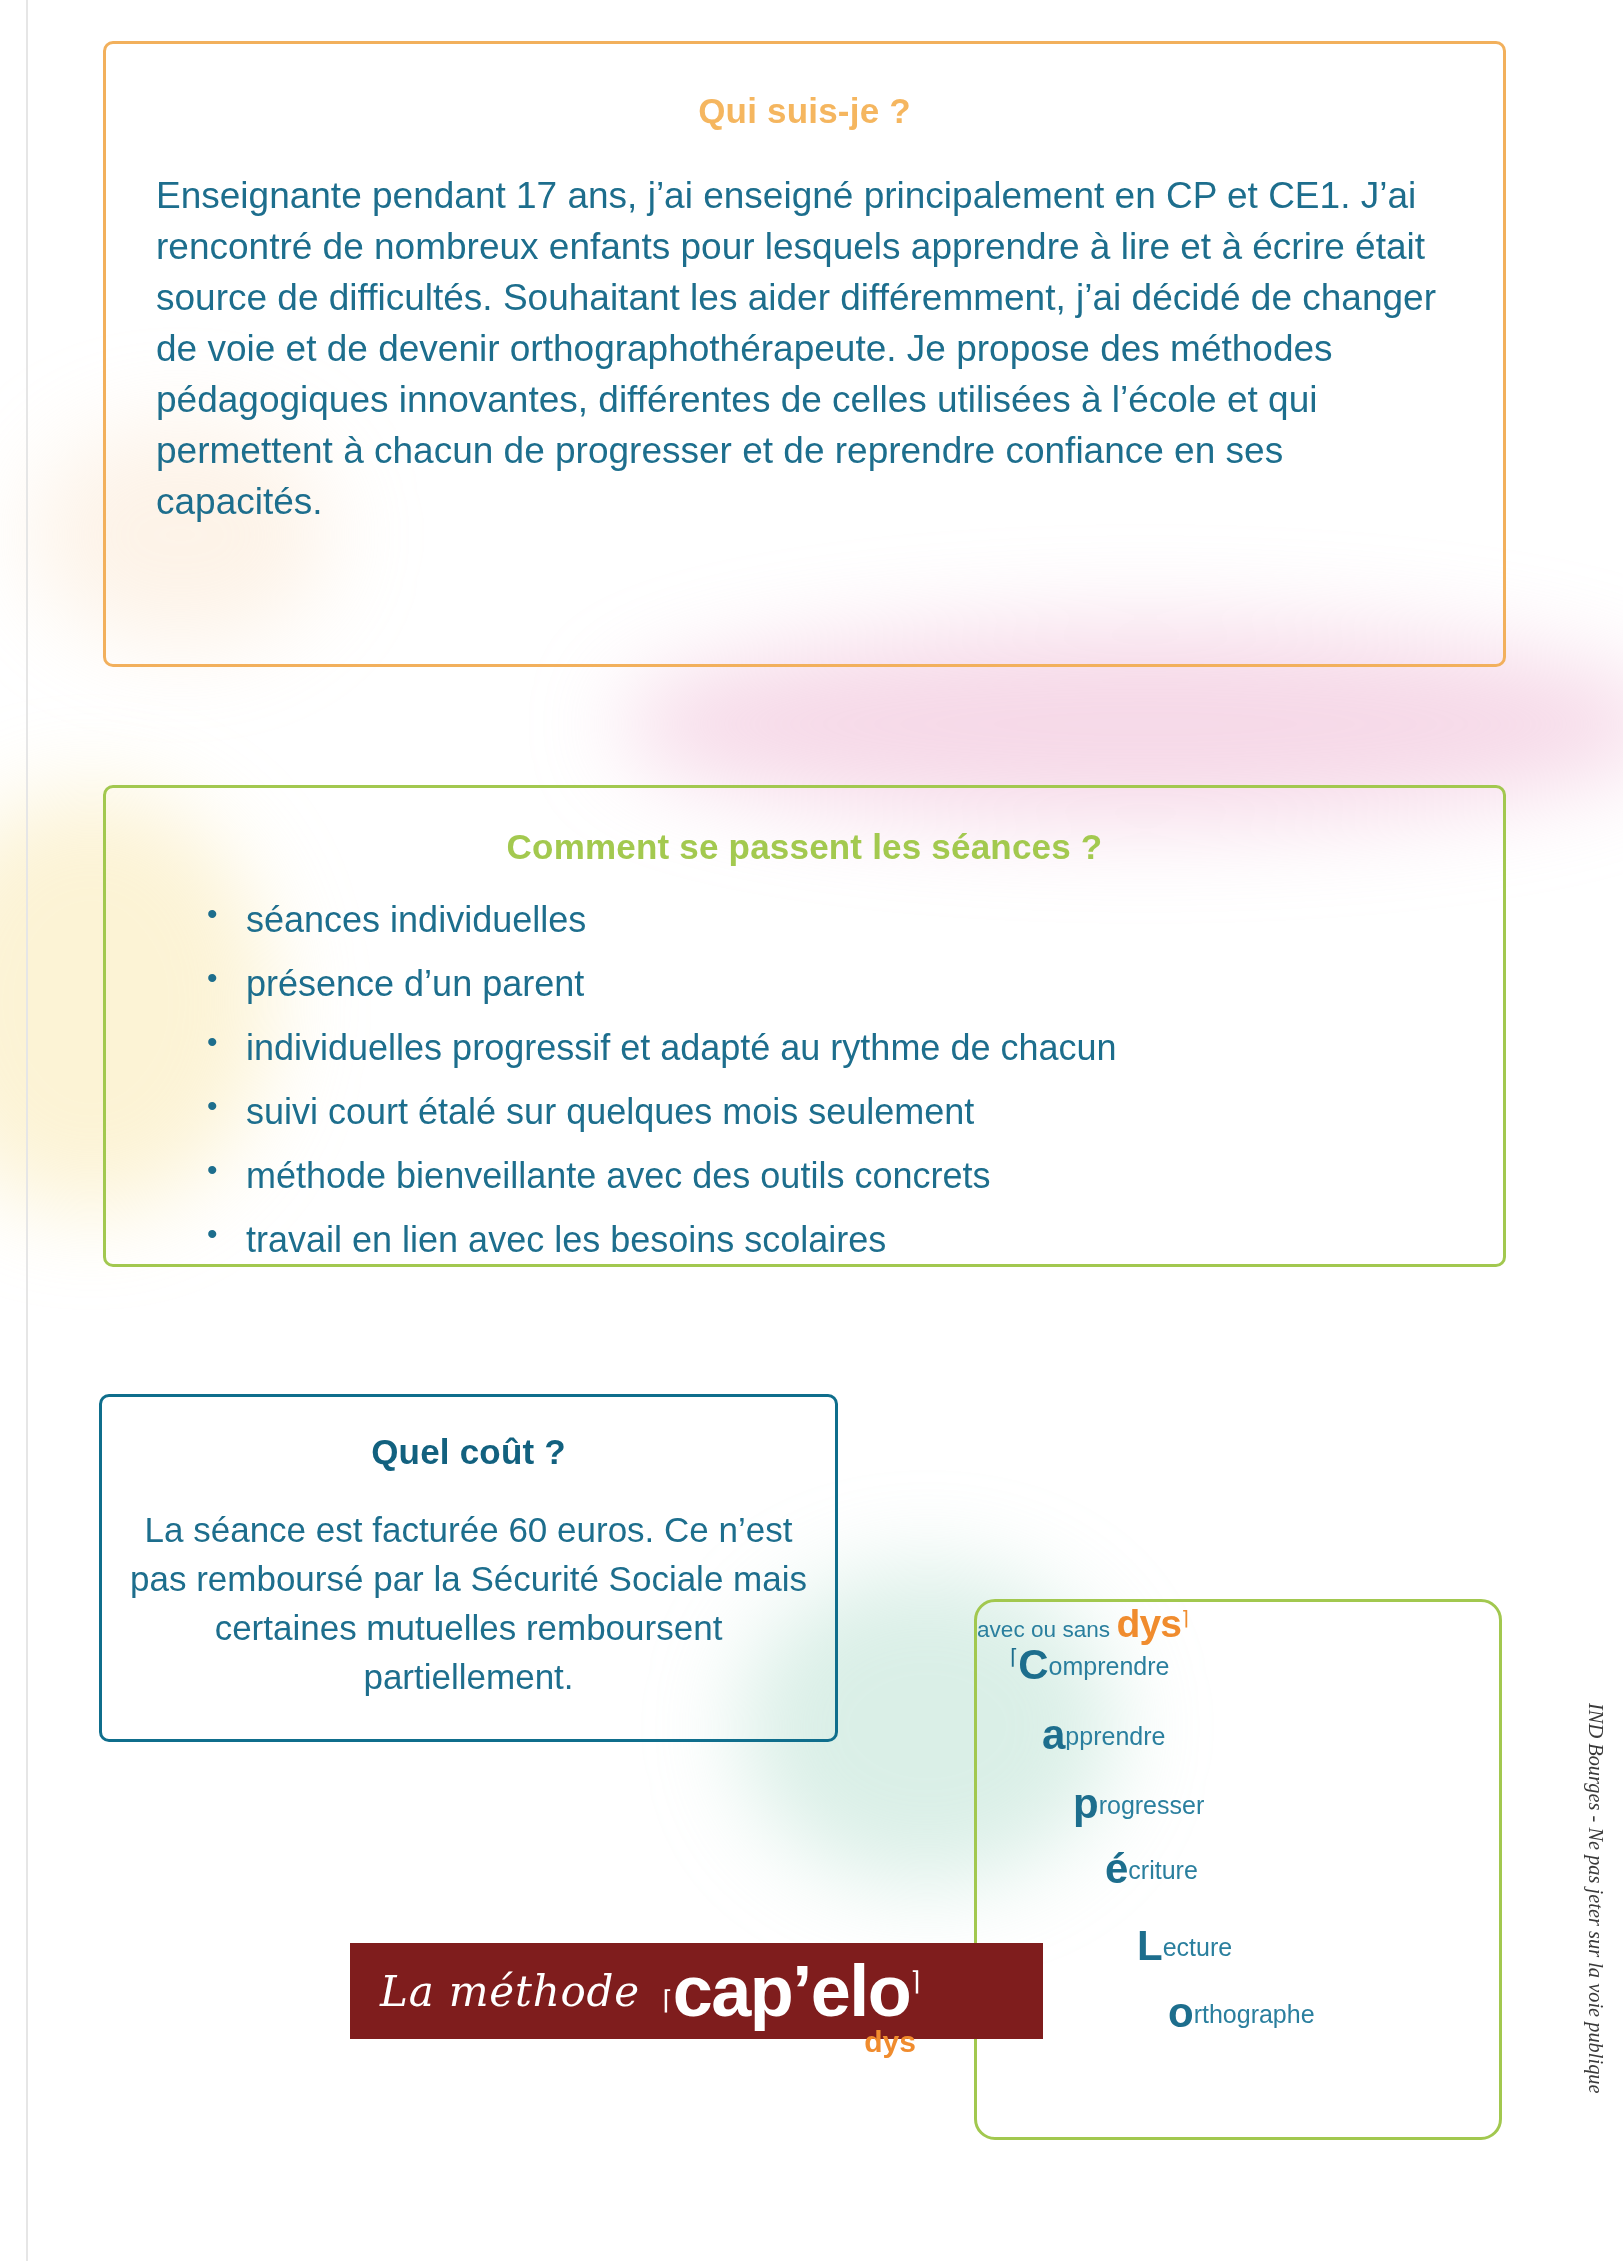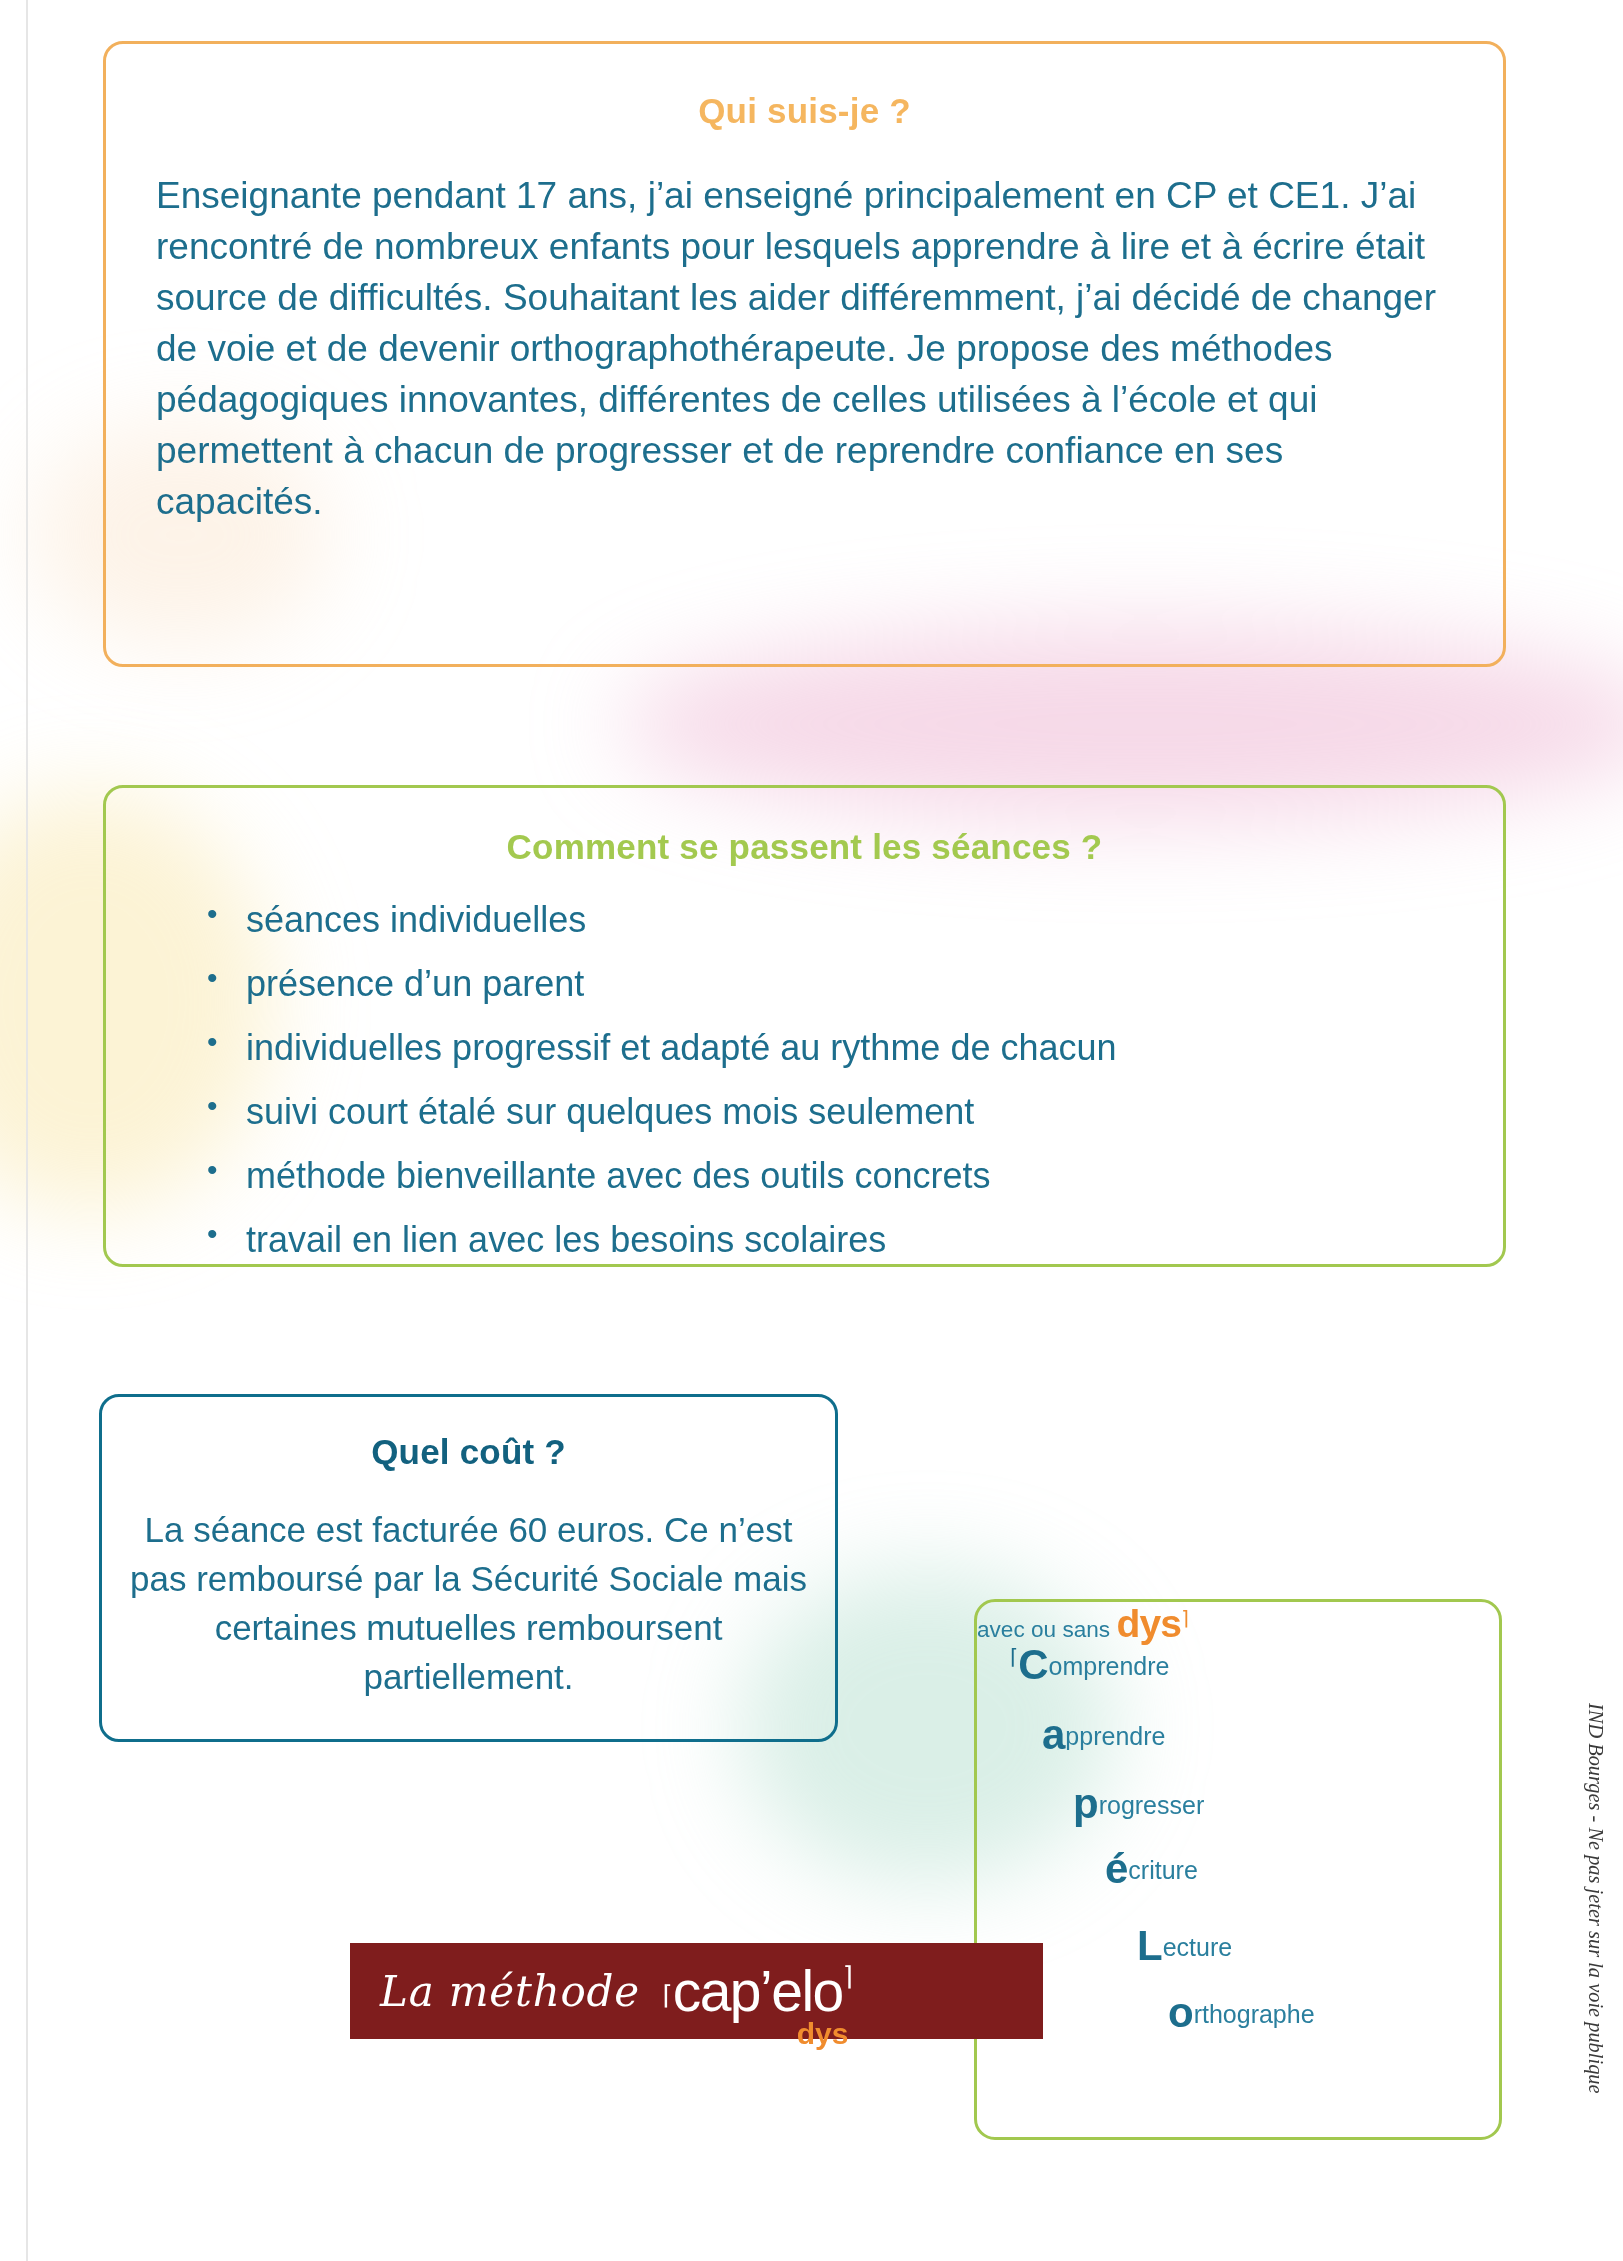"Qui suis-je ?" .card { border-radius: 20px -> 10px }
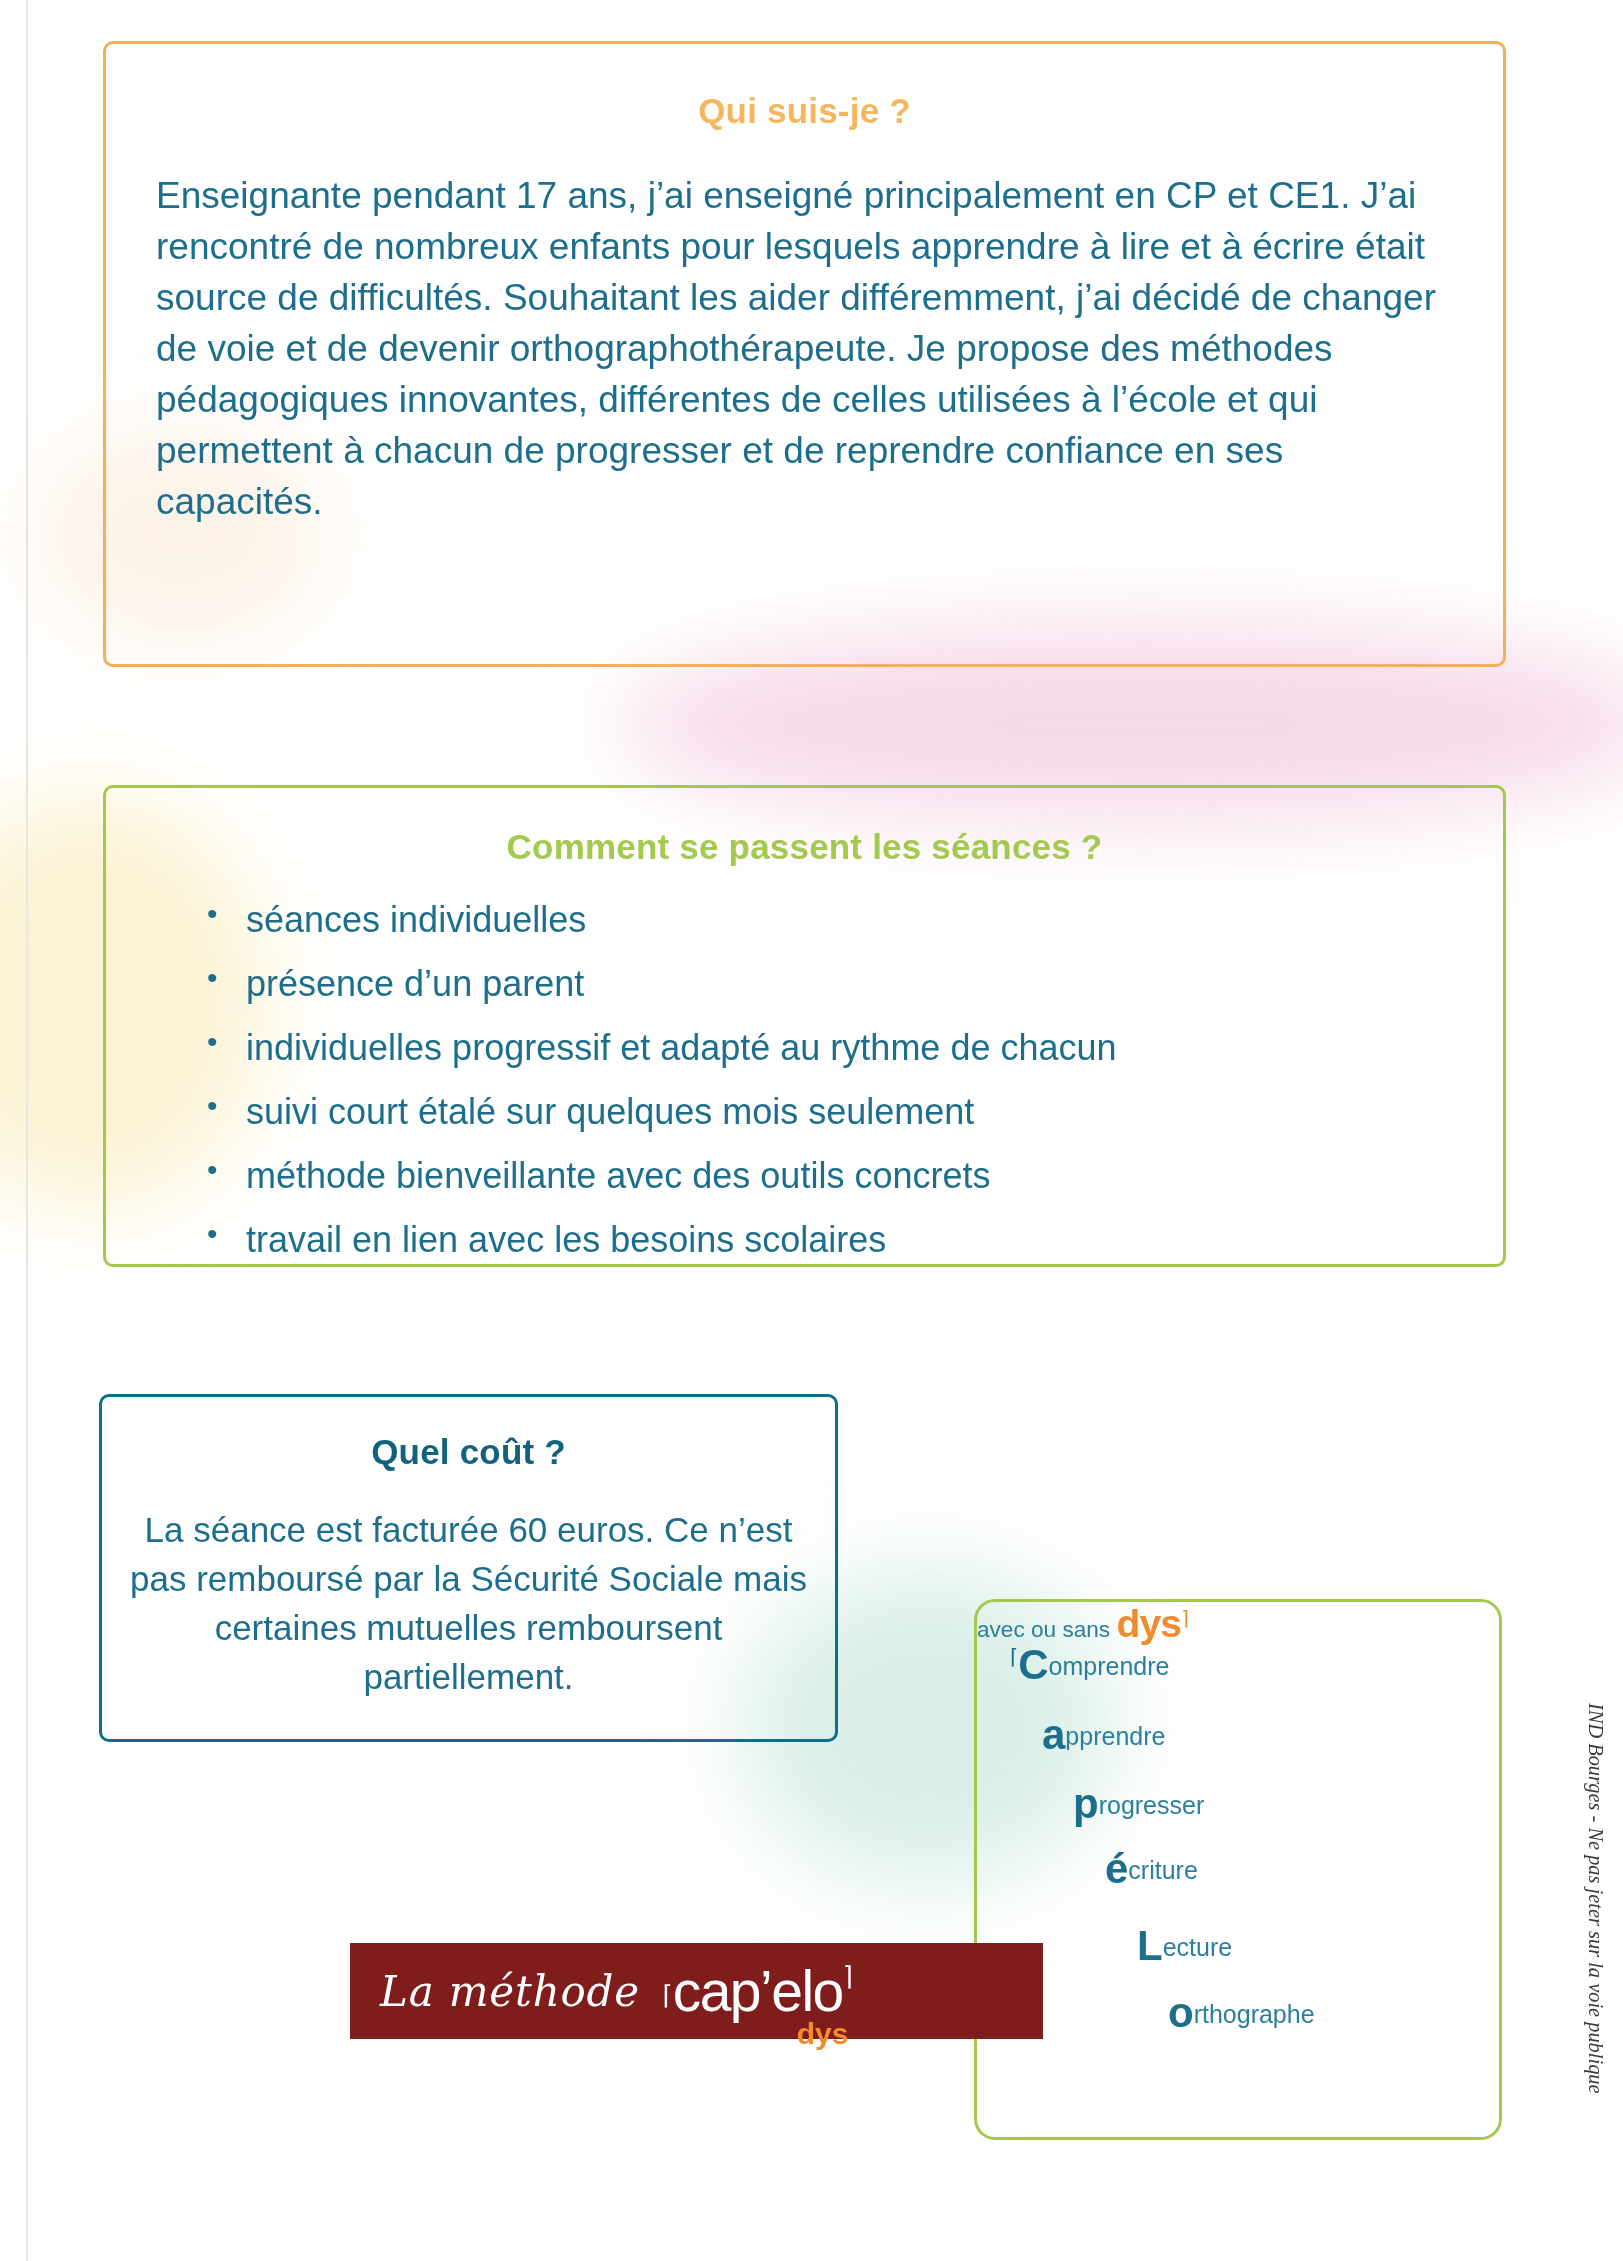"cap’elo" #method-banner .logo .word { font-size: 57px -> 72px; font-weight: normal -> bold }
